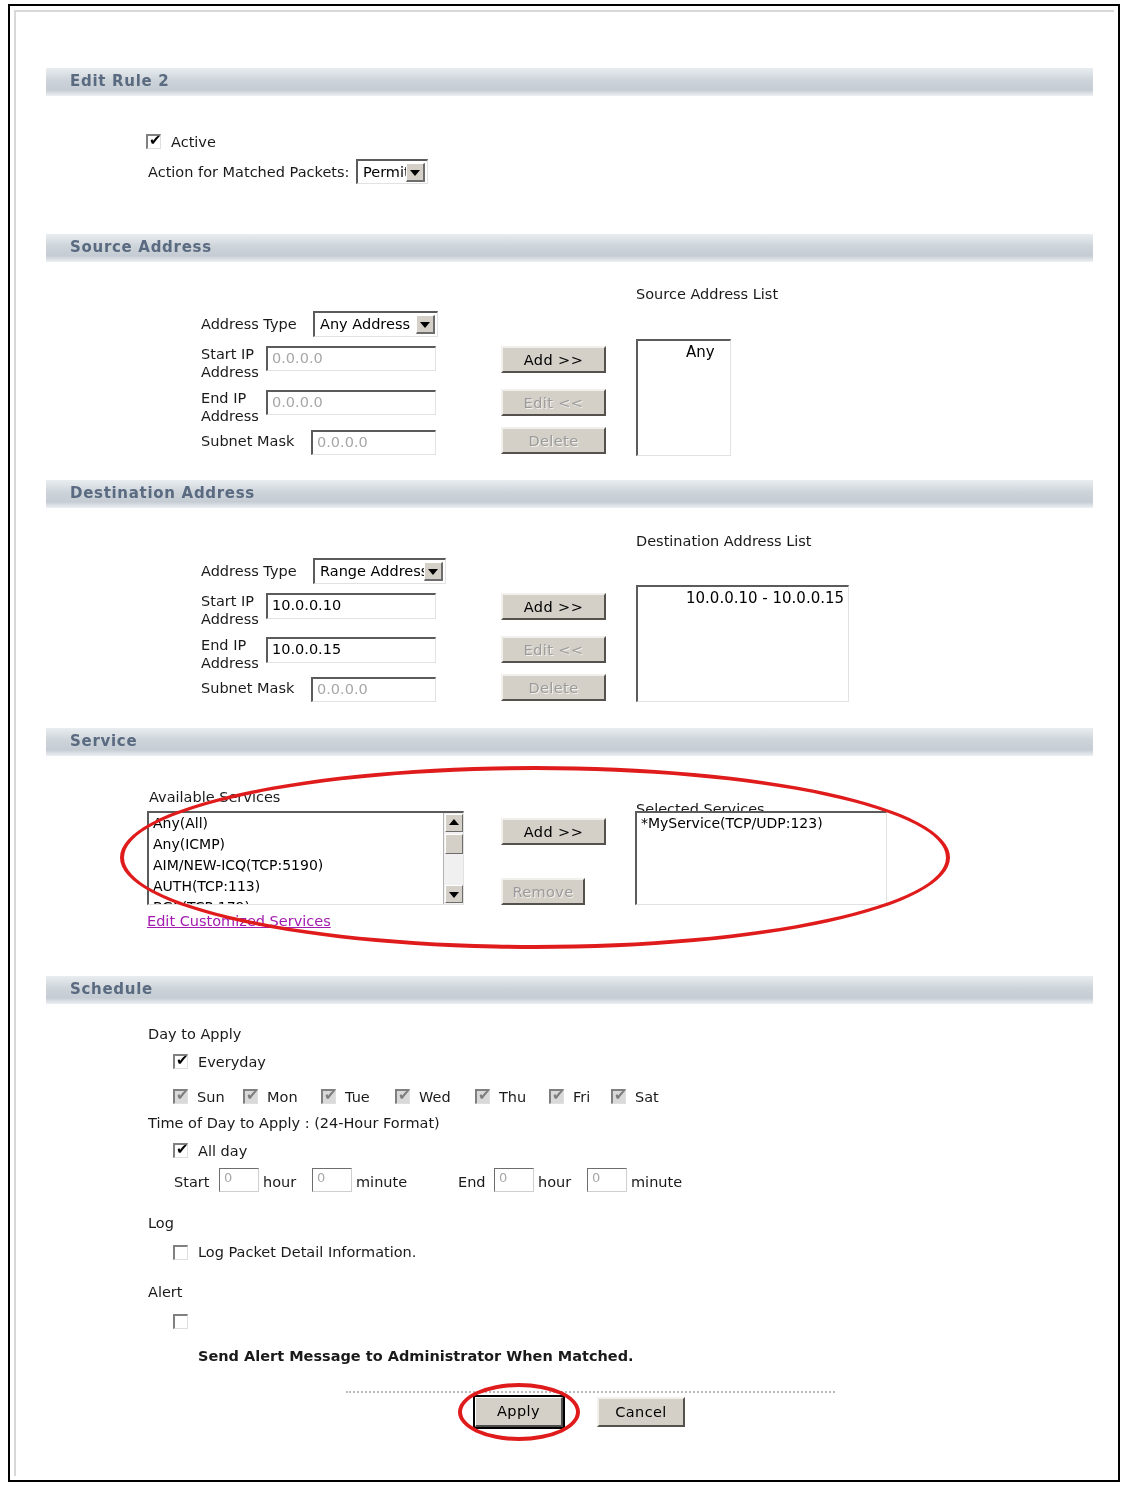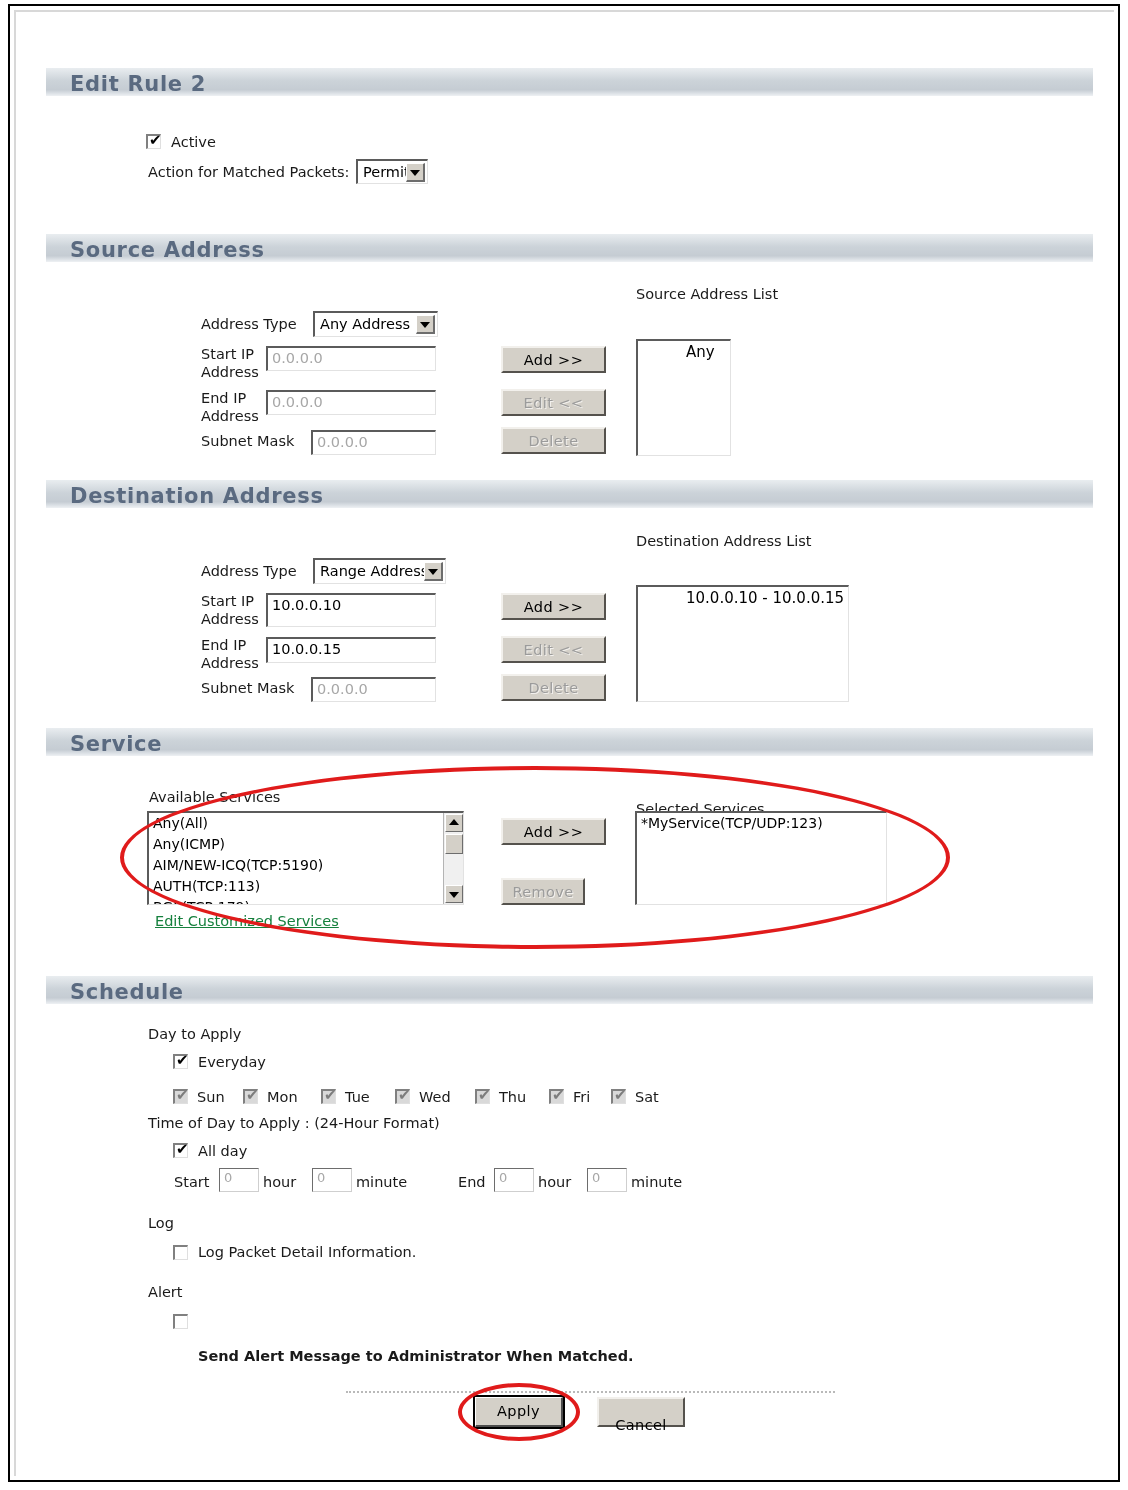"Edit Rule 2" .sec-bar .sec-title { font-size: 21px -> 15px }
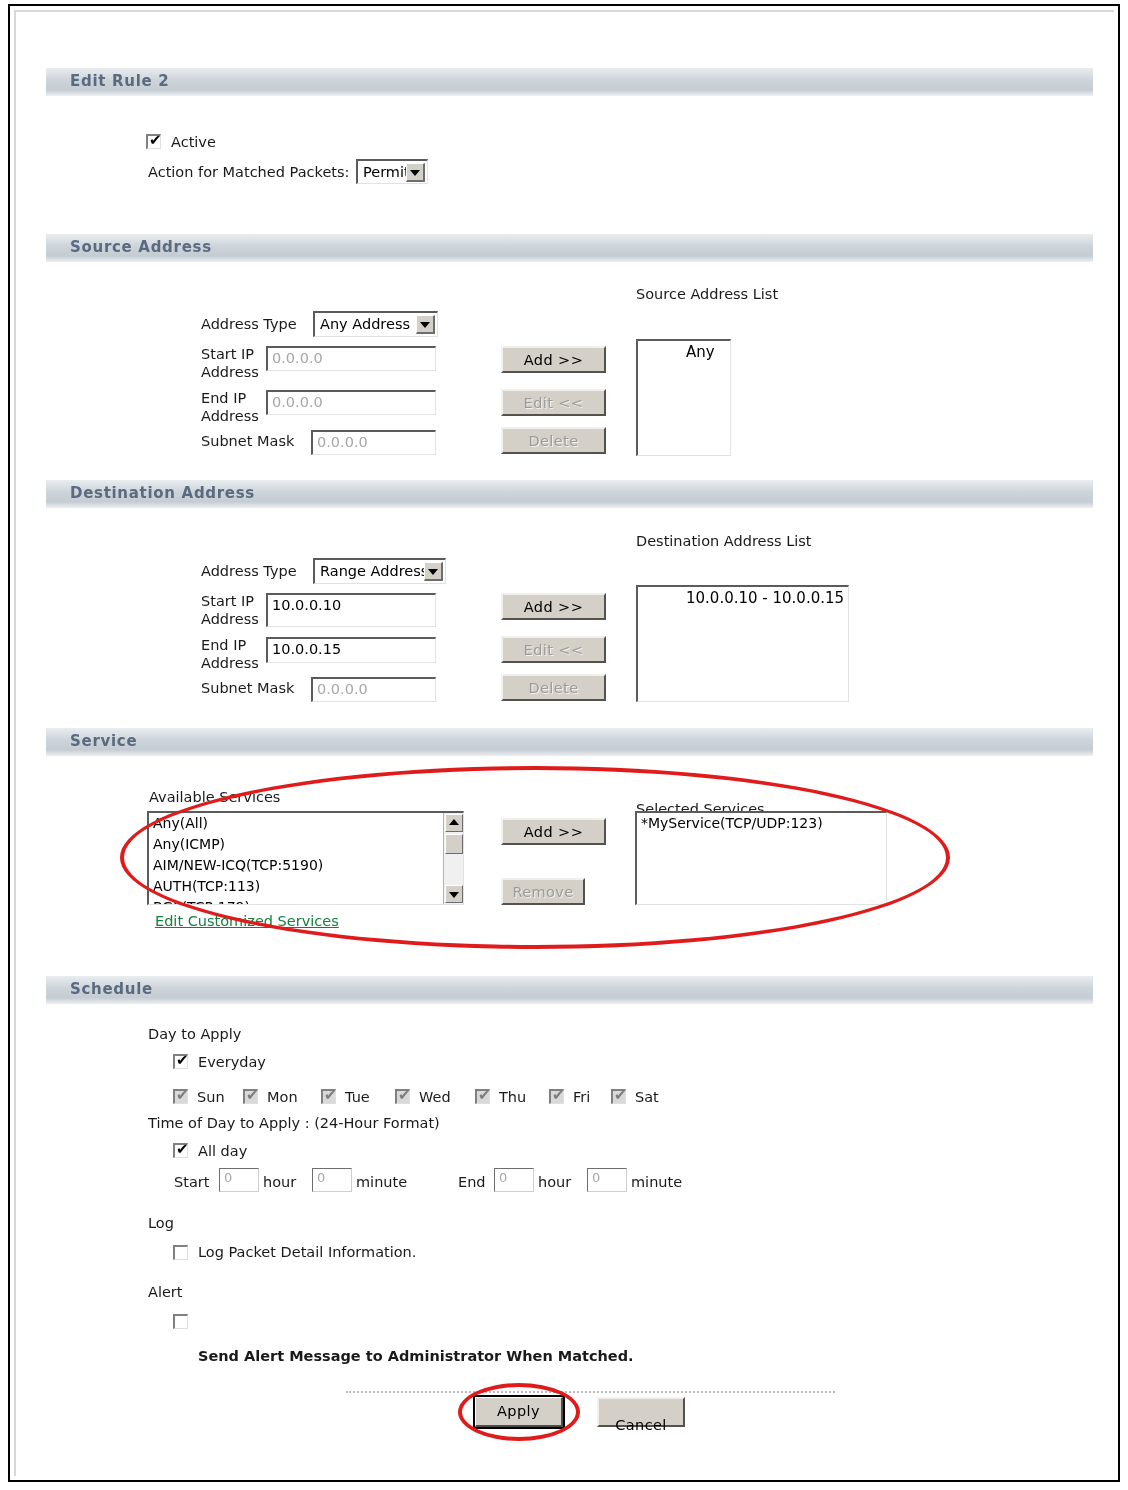"10.0.0.10" div.inp { height: 34px -> 26px }
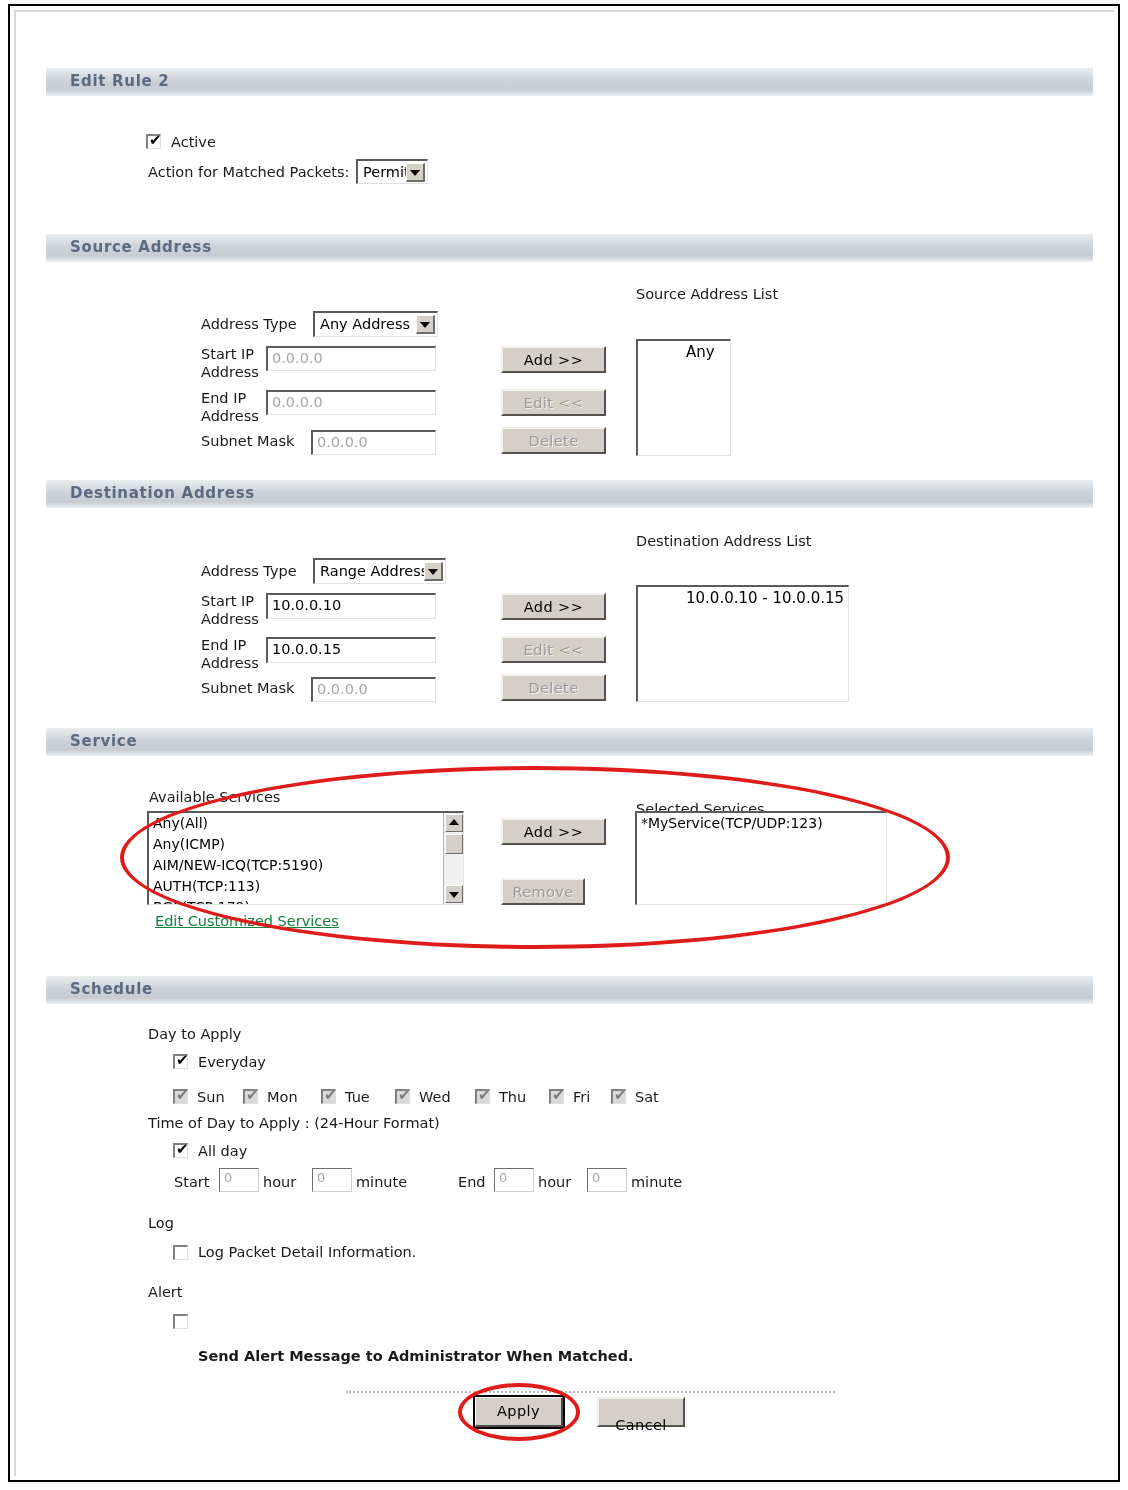"Edit Customized Services" .link { color: #15803d -> #a21caf; margin-left: 8px -> none }
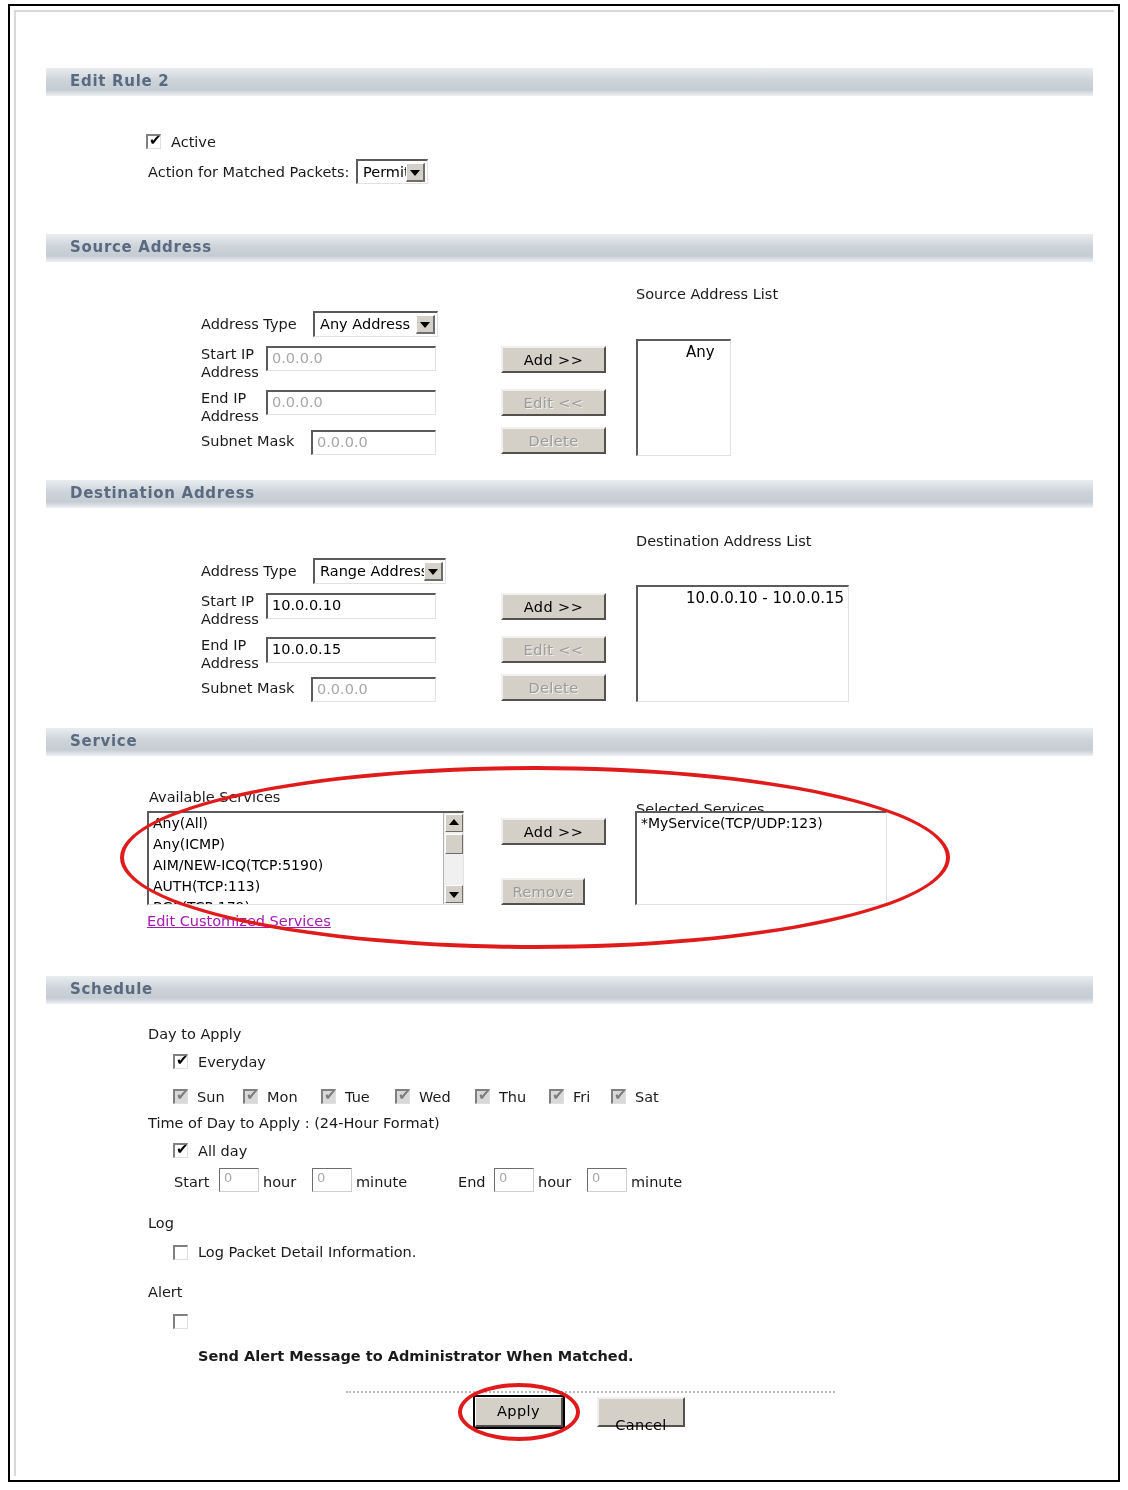"Cancel" div.btn { padding-top: 19px -> 6px }
